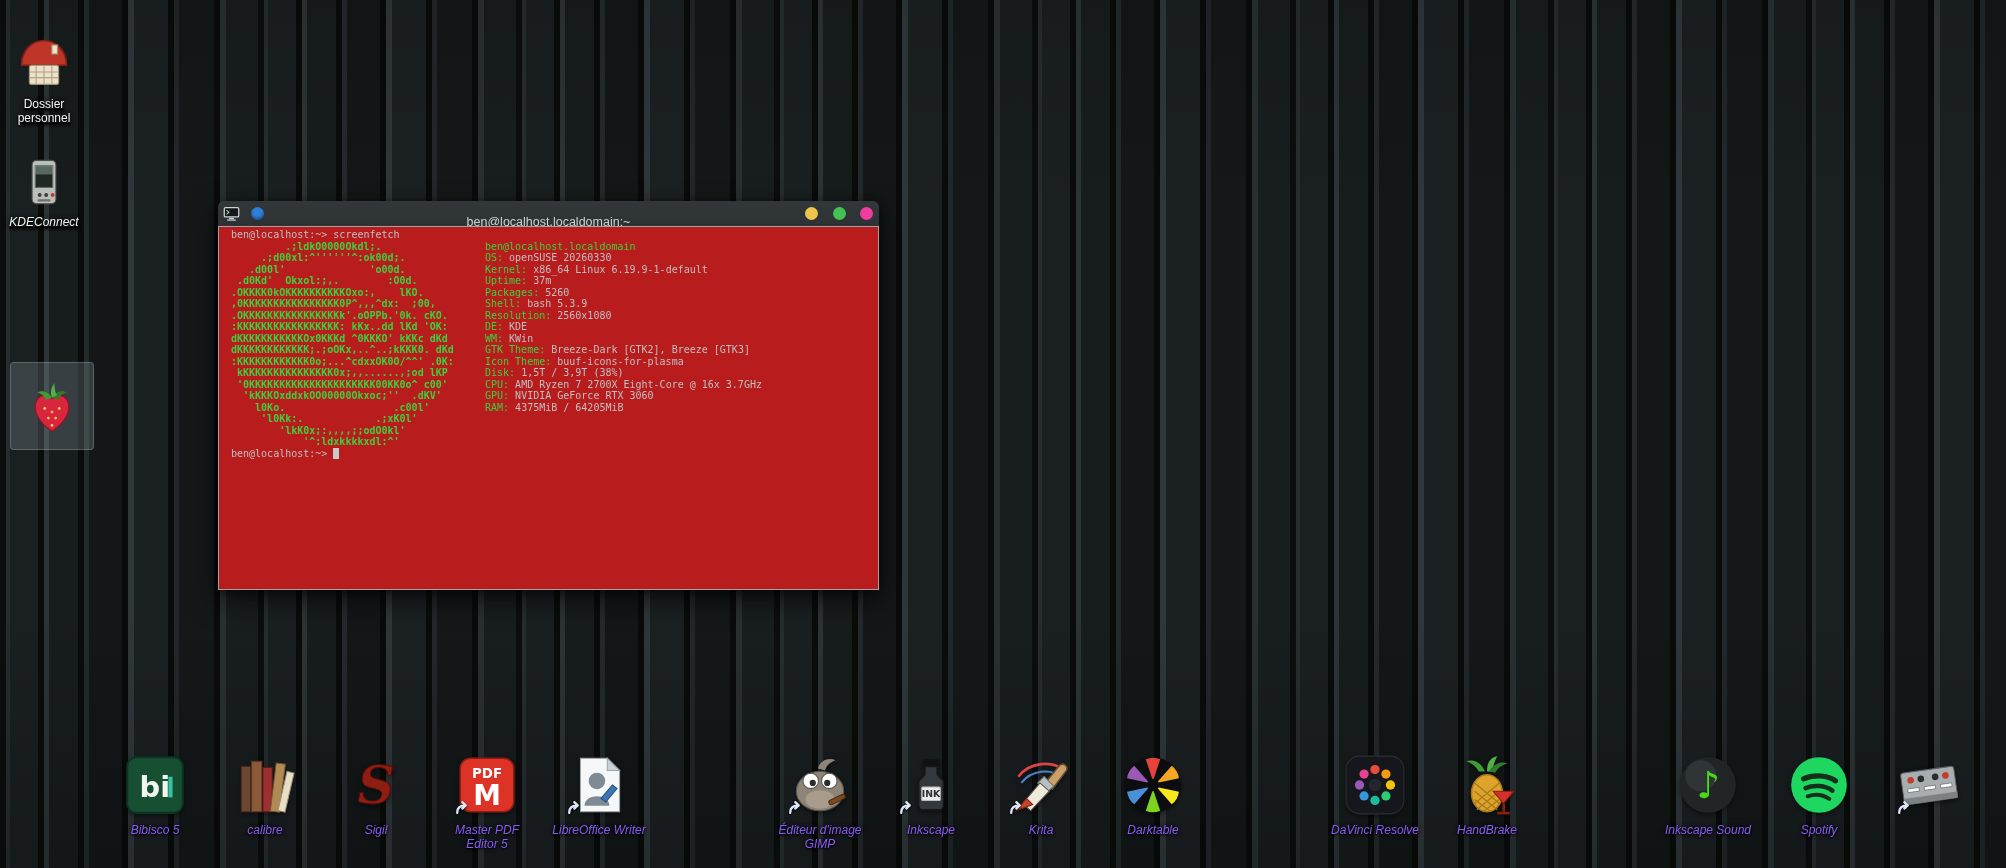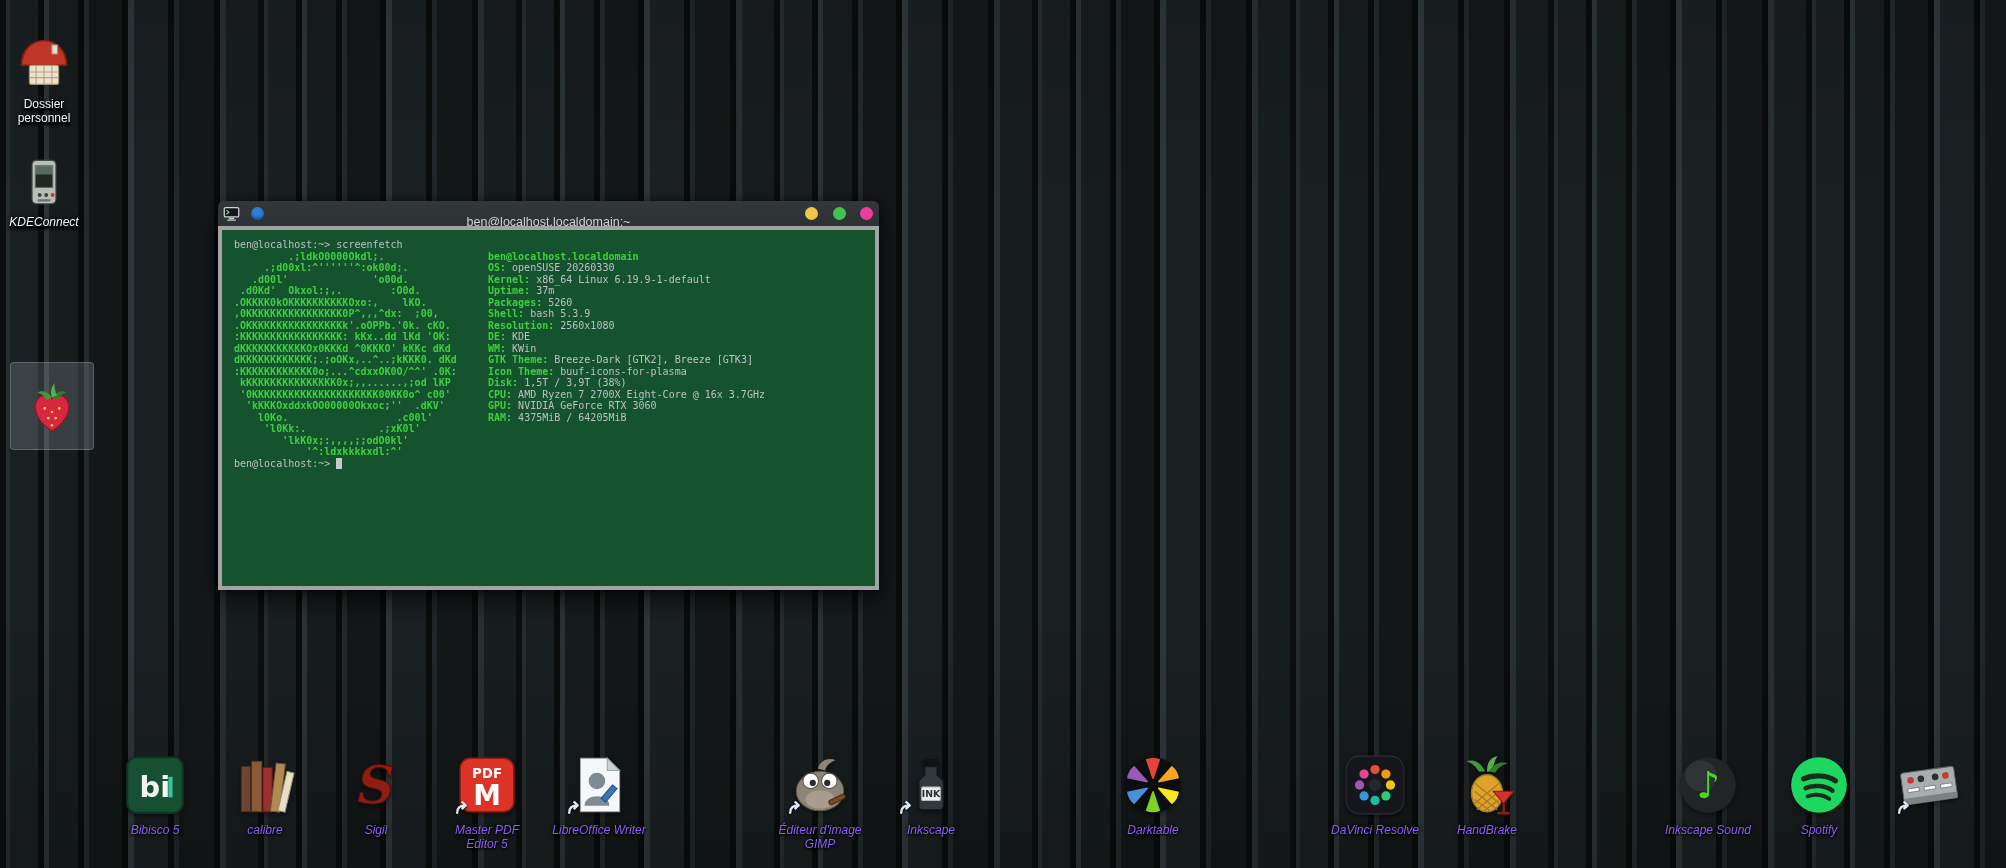"ben@localhost:~> screenfetch" .term { background: #14532d -> #b91c1c; border: 4px solid #a3a3a3 -> 1px solid #a3a3a3; padding: 9px 6px 0 12px -> 2px 6px 0 12px }
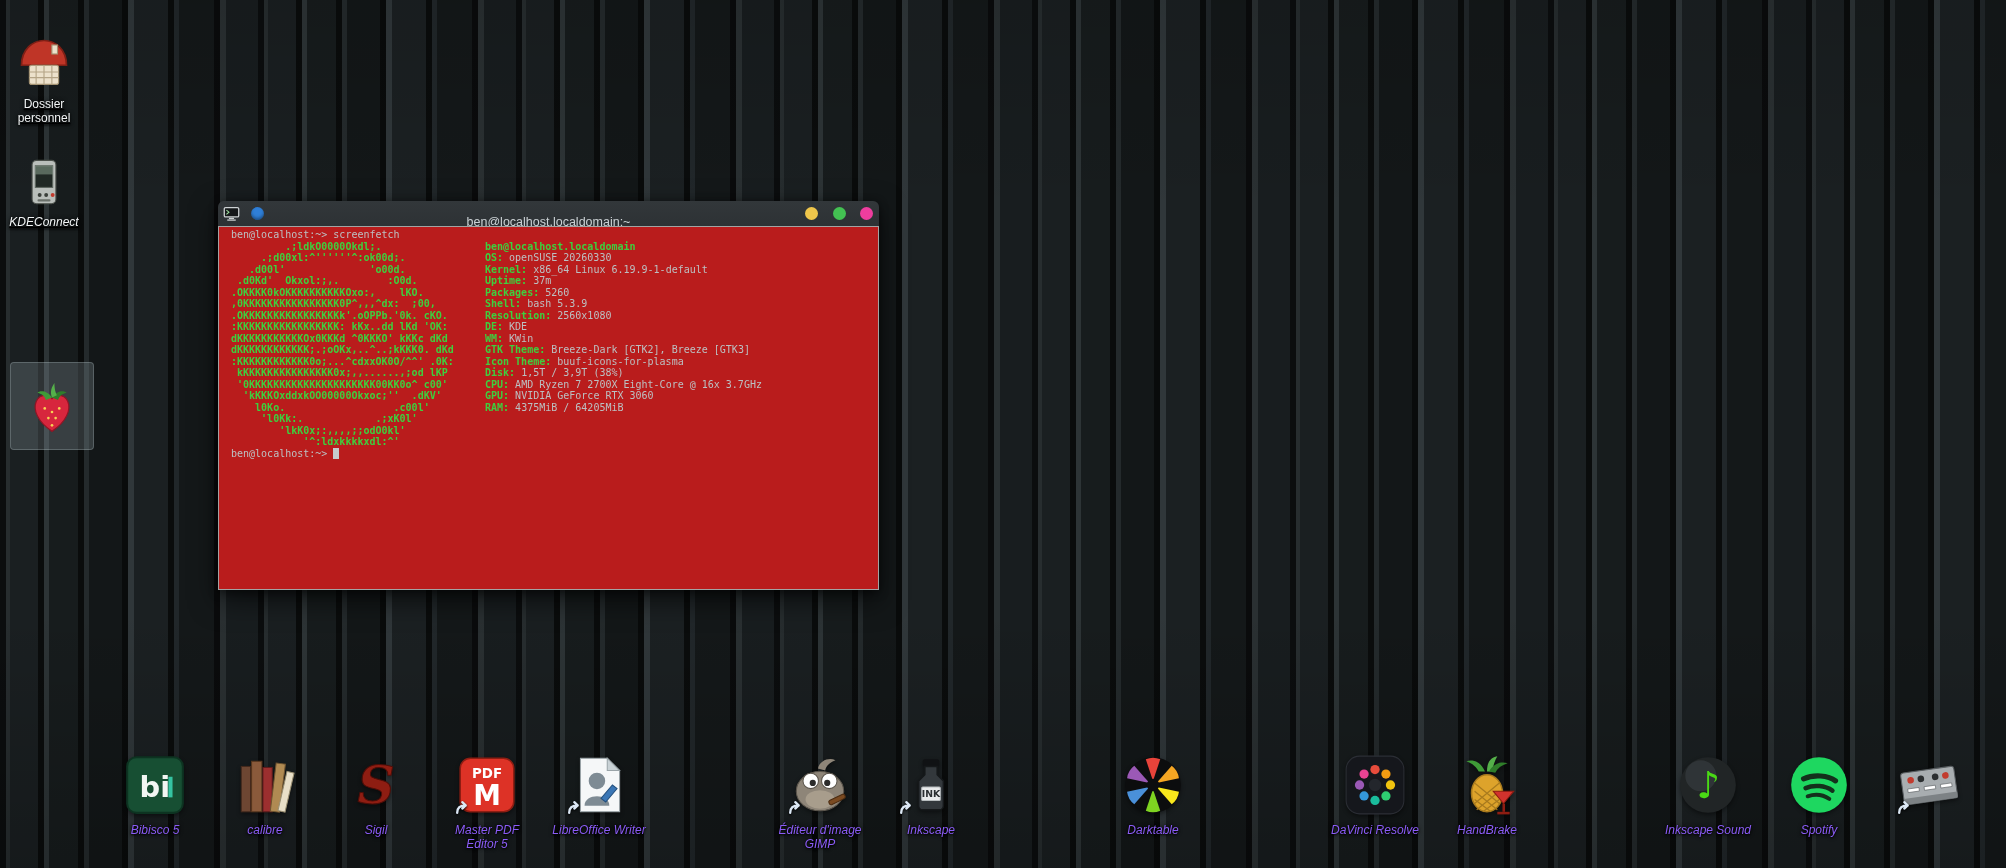"ben@localhost.localdomain" .sysinfo .lbl { font-weight: bold -> normal }
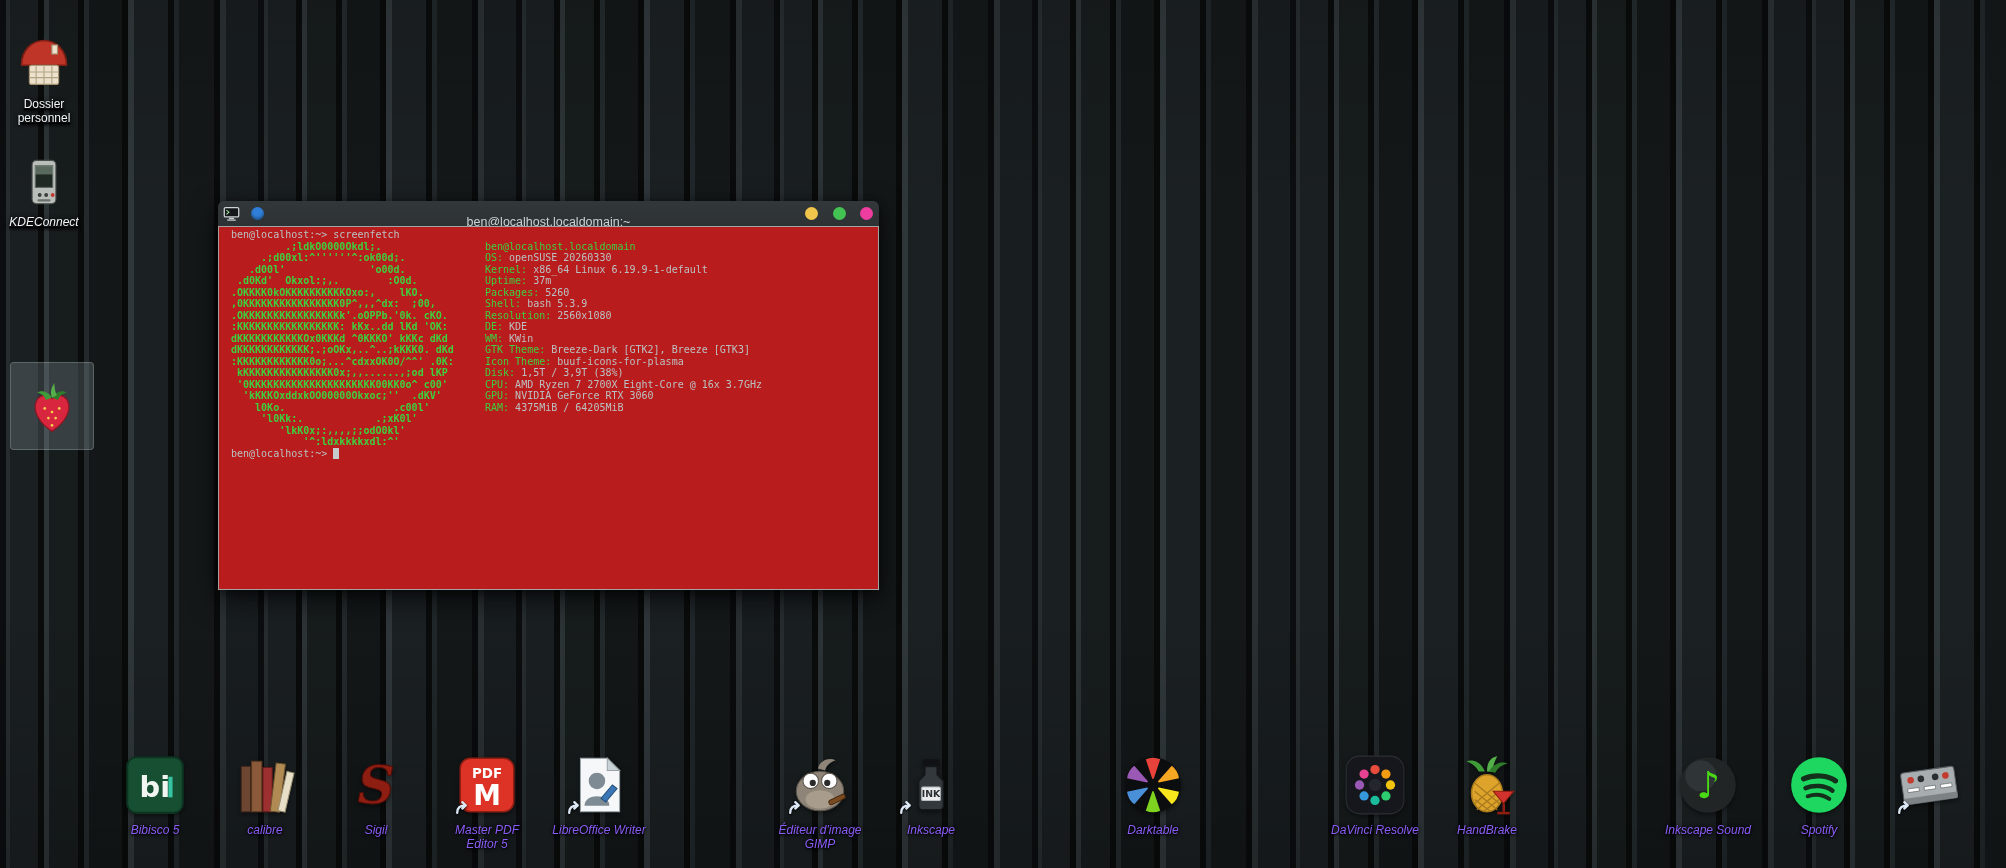"Krita" div.dock-item { html: none -> <div> <div> <svg> <path></path> <path></path> <path></path> <rect></rect> <path></path> <path></path> </svg> <svg> <path></path> </svg> </div> <div>Krita</div> </div> }
